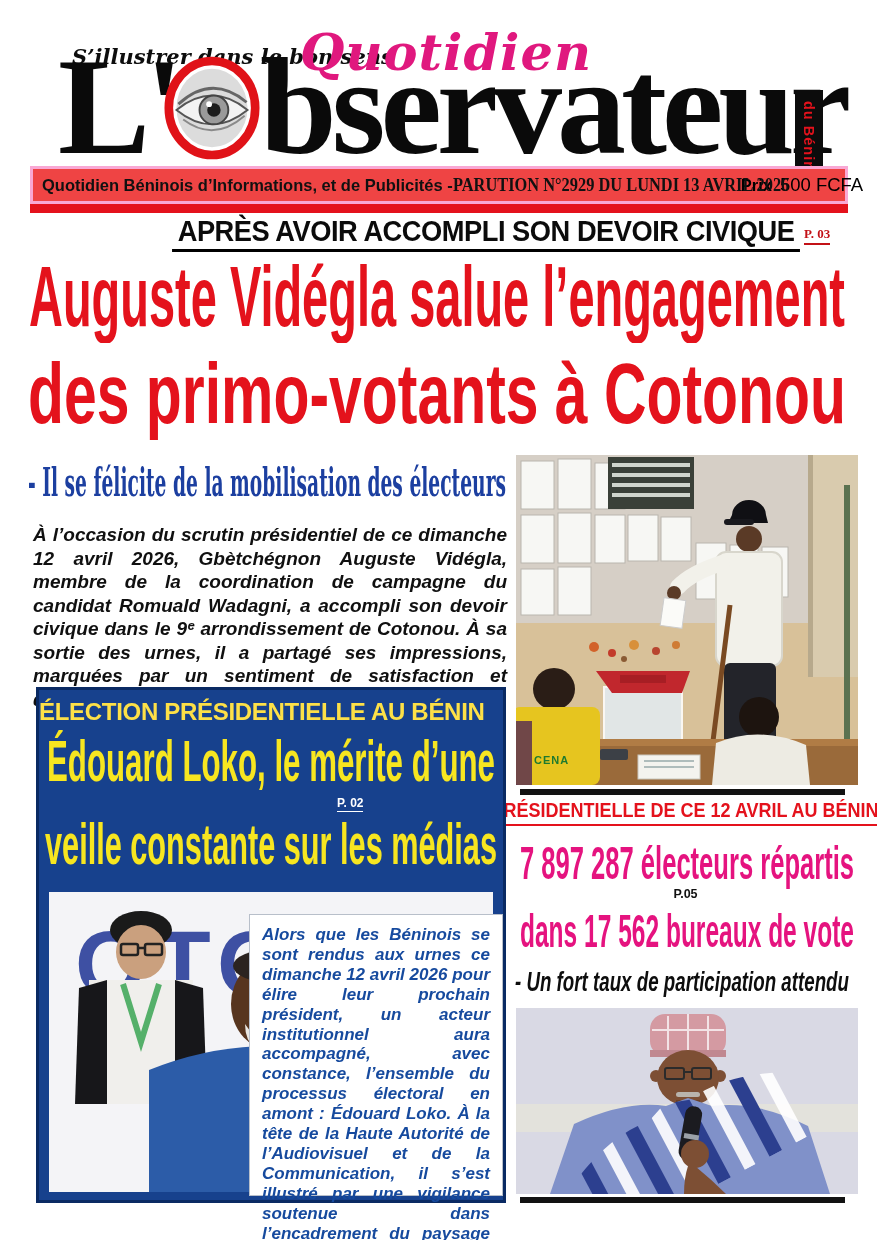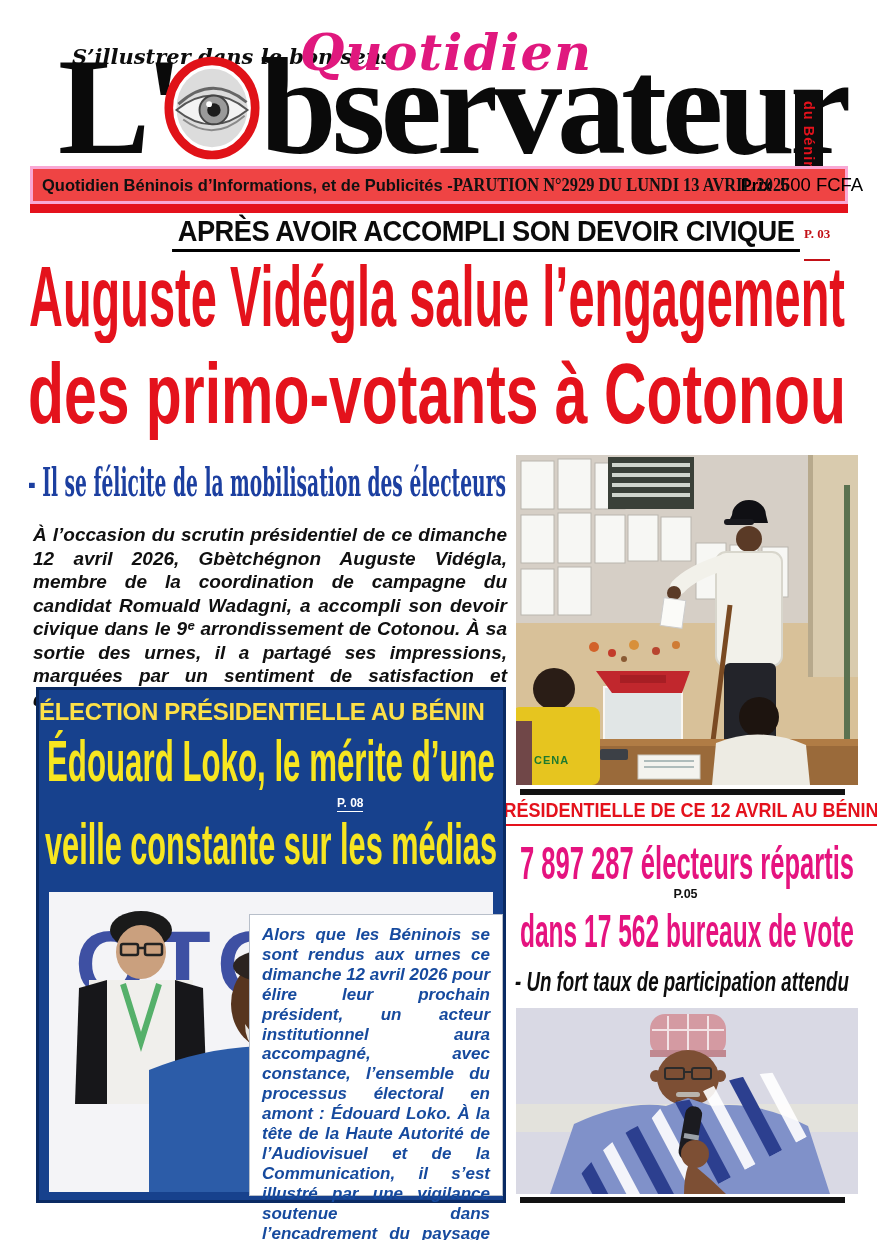"P. 03" .p03 { padding-bottom: 17px -> 1px }
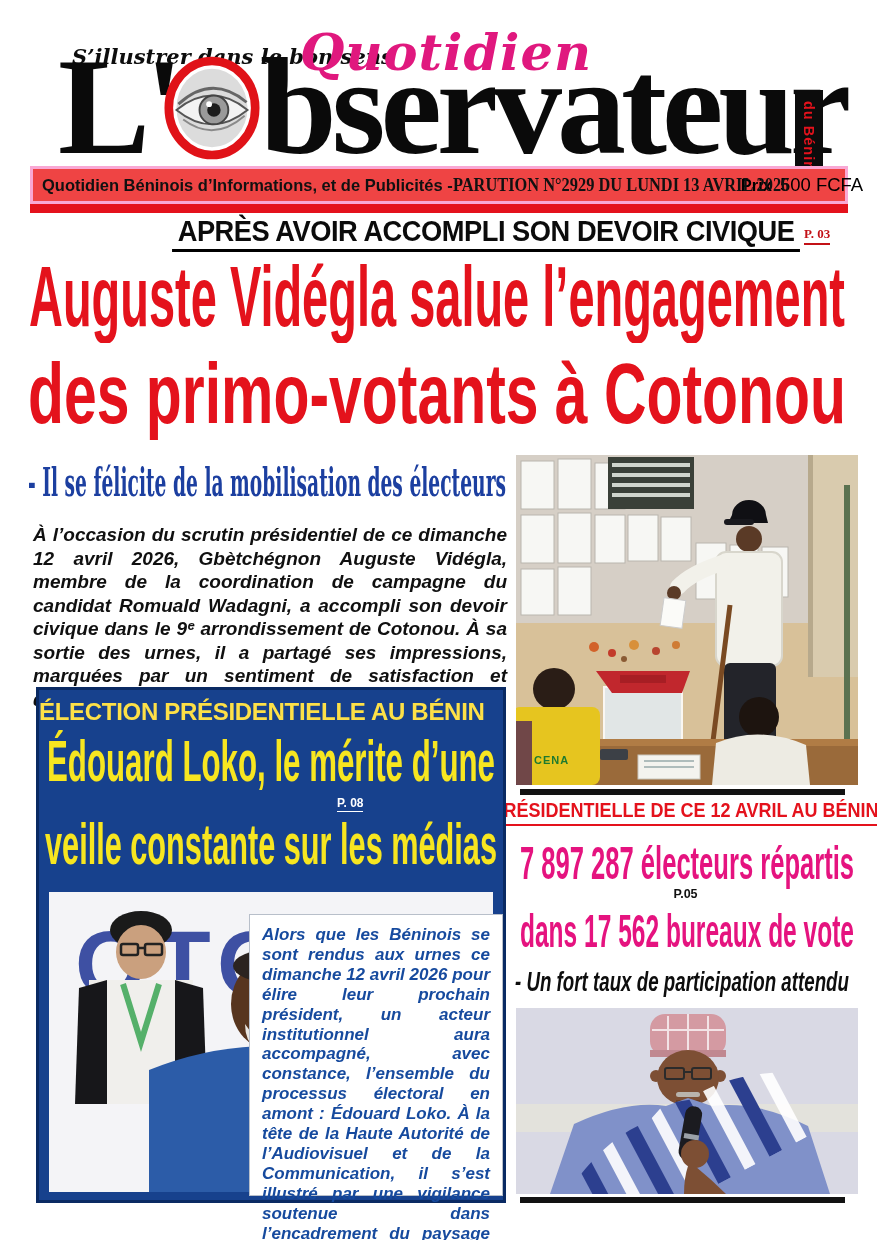"P. 08" div.p05a { text: 08 -> 02 }
